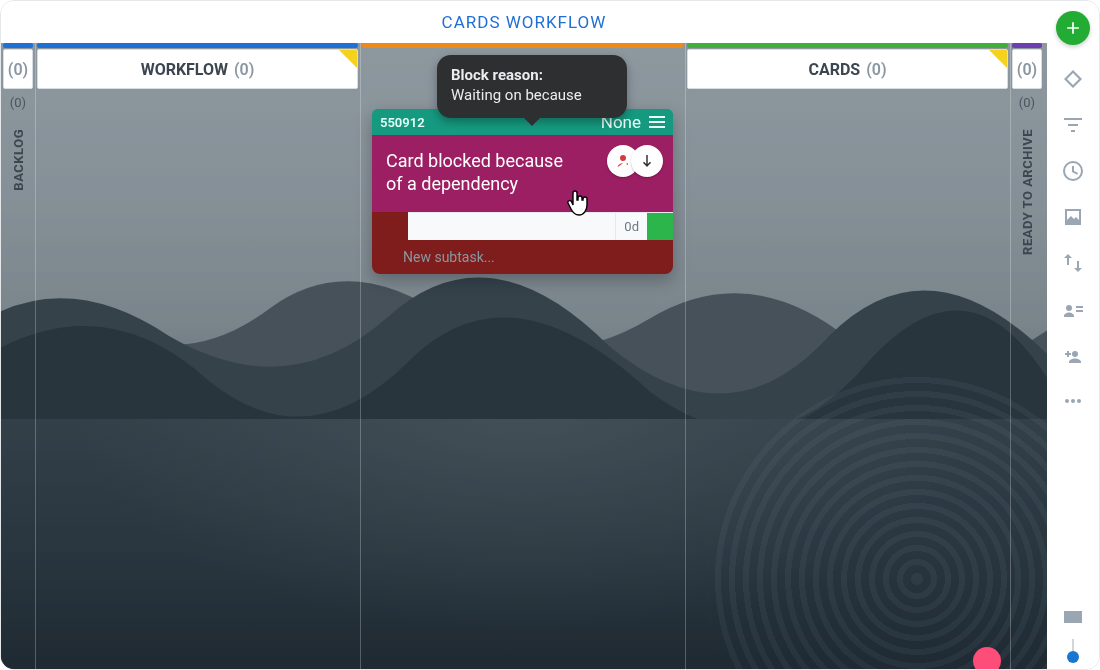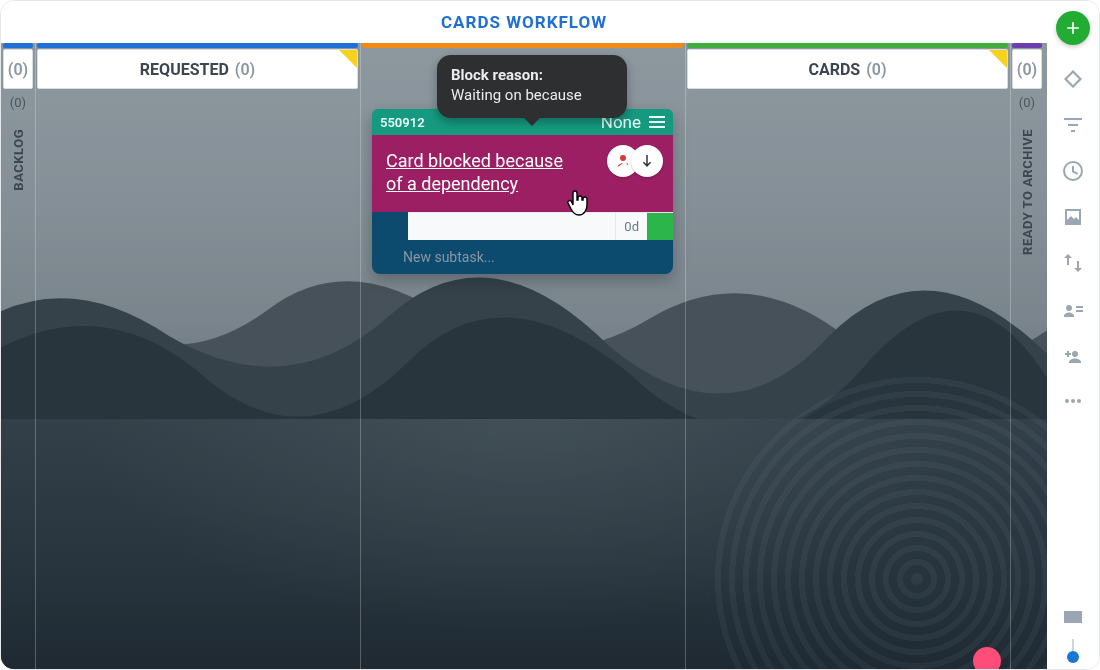"CARDS WORKFLOW" .titlebar .title { font-weight: 700 -> 400 }
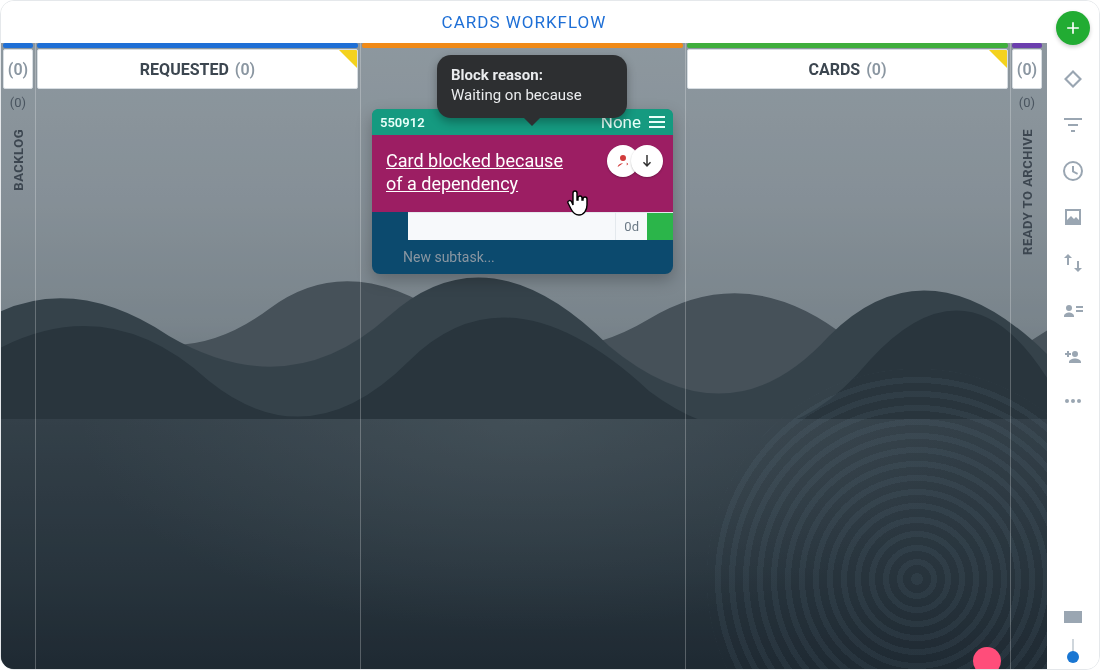"REQUESTED" span { text: REQUESTED -> WORKFLOW }
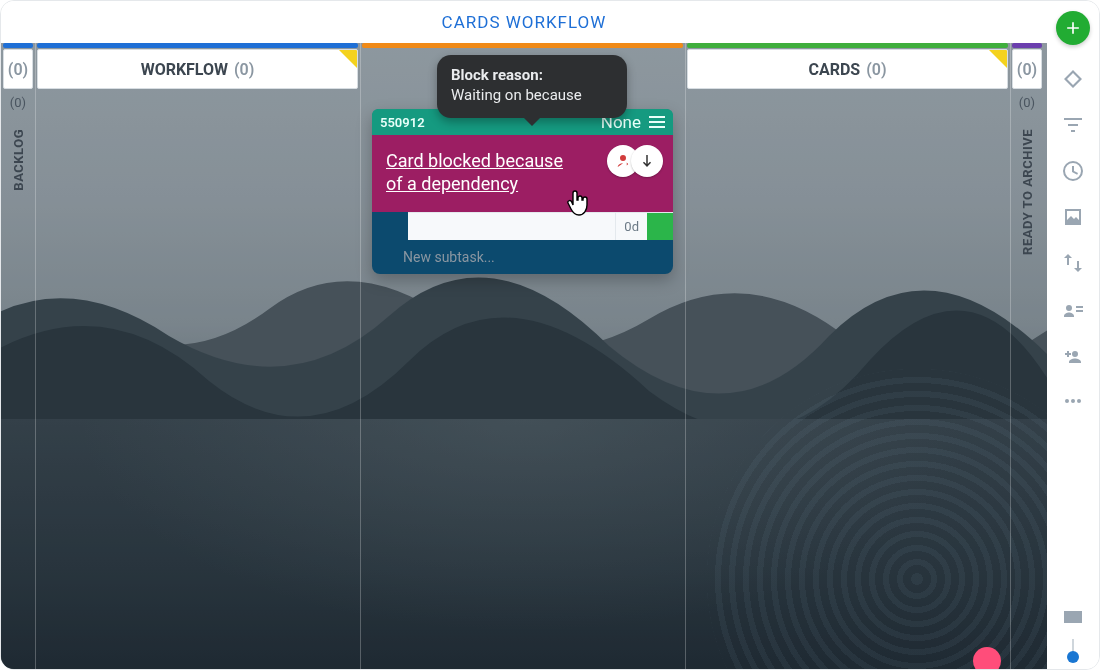"550912" .card { background: #0c4a6e -> #7f1d1d }
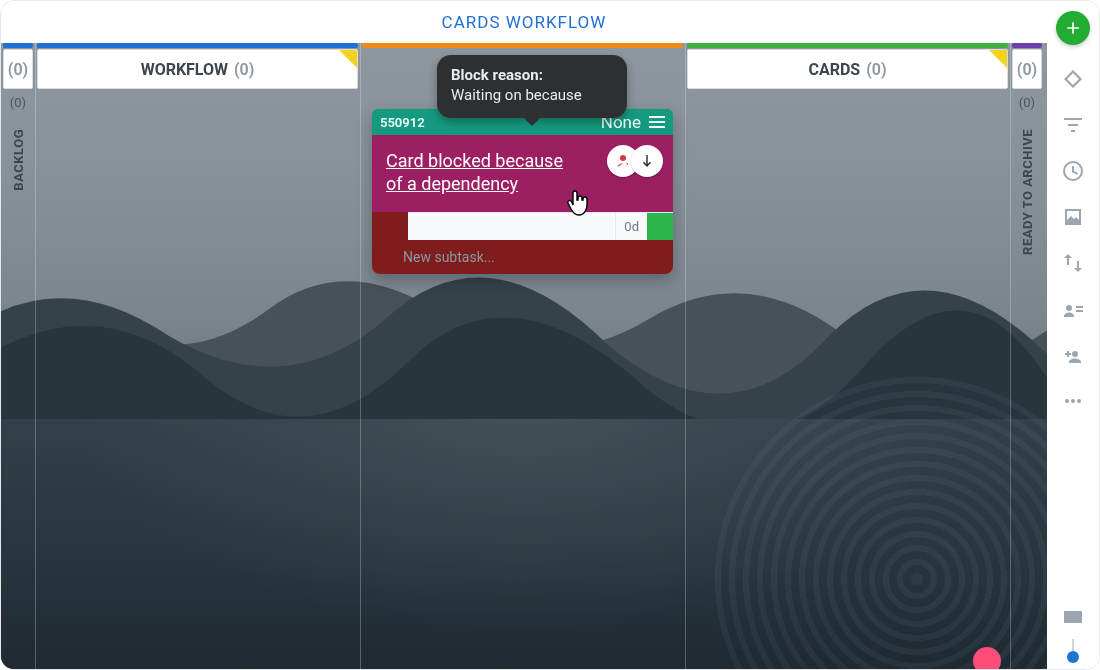"Card blocked because of a" .card-body .title { text-decoration: underline -> none }
